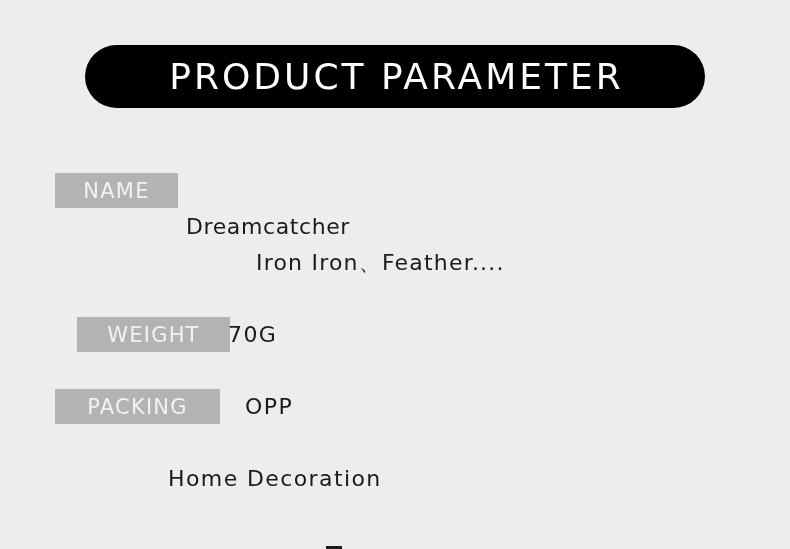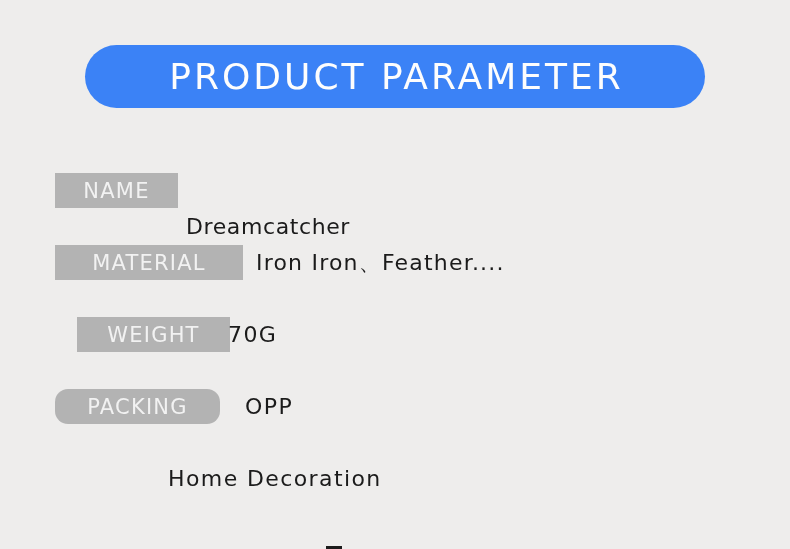"PRODUCT PARAMETER" .header-pill { background: #3b82f6 -> #000000 }
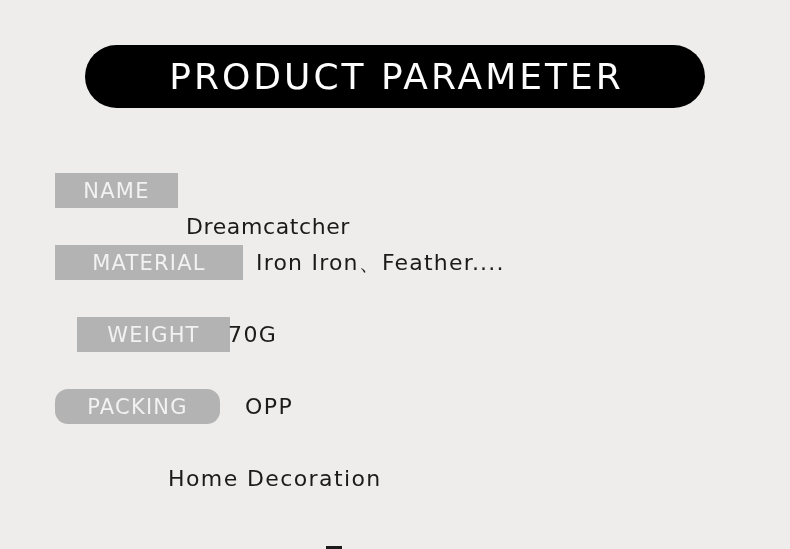"MATERIAL" div.spec-label { html: <div>MATERIAL</div> -> none }
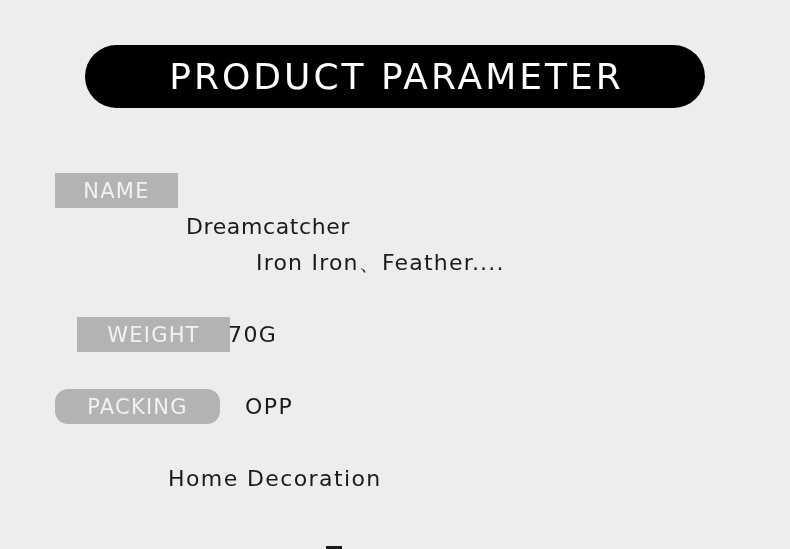"PACKING" .row-packing .spec-label { border-radius: 13px -> none }
